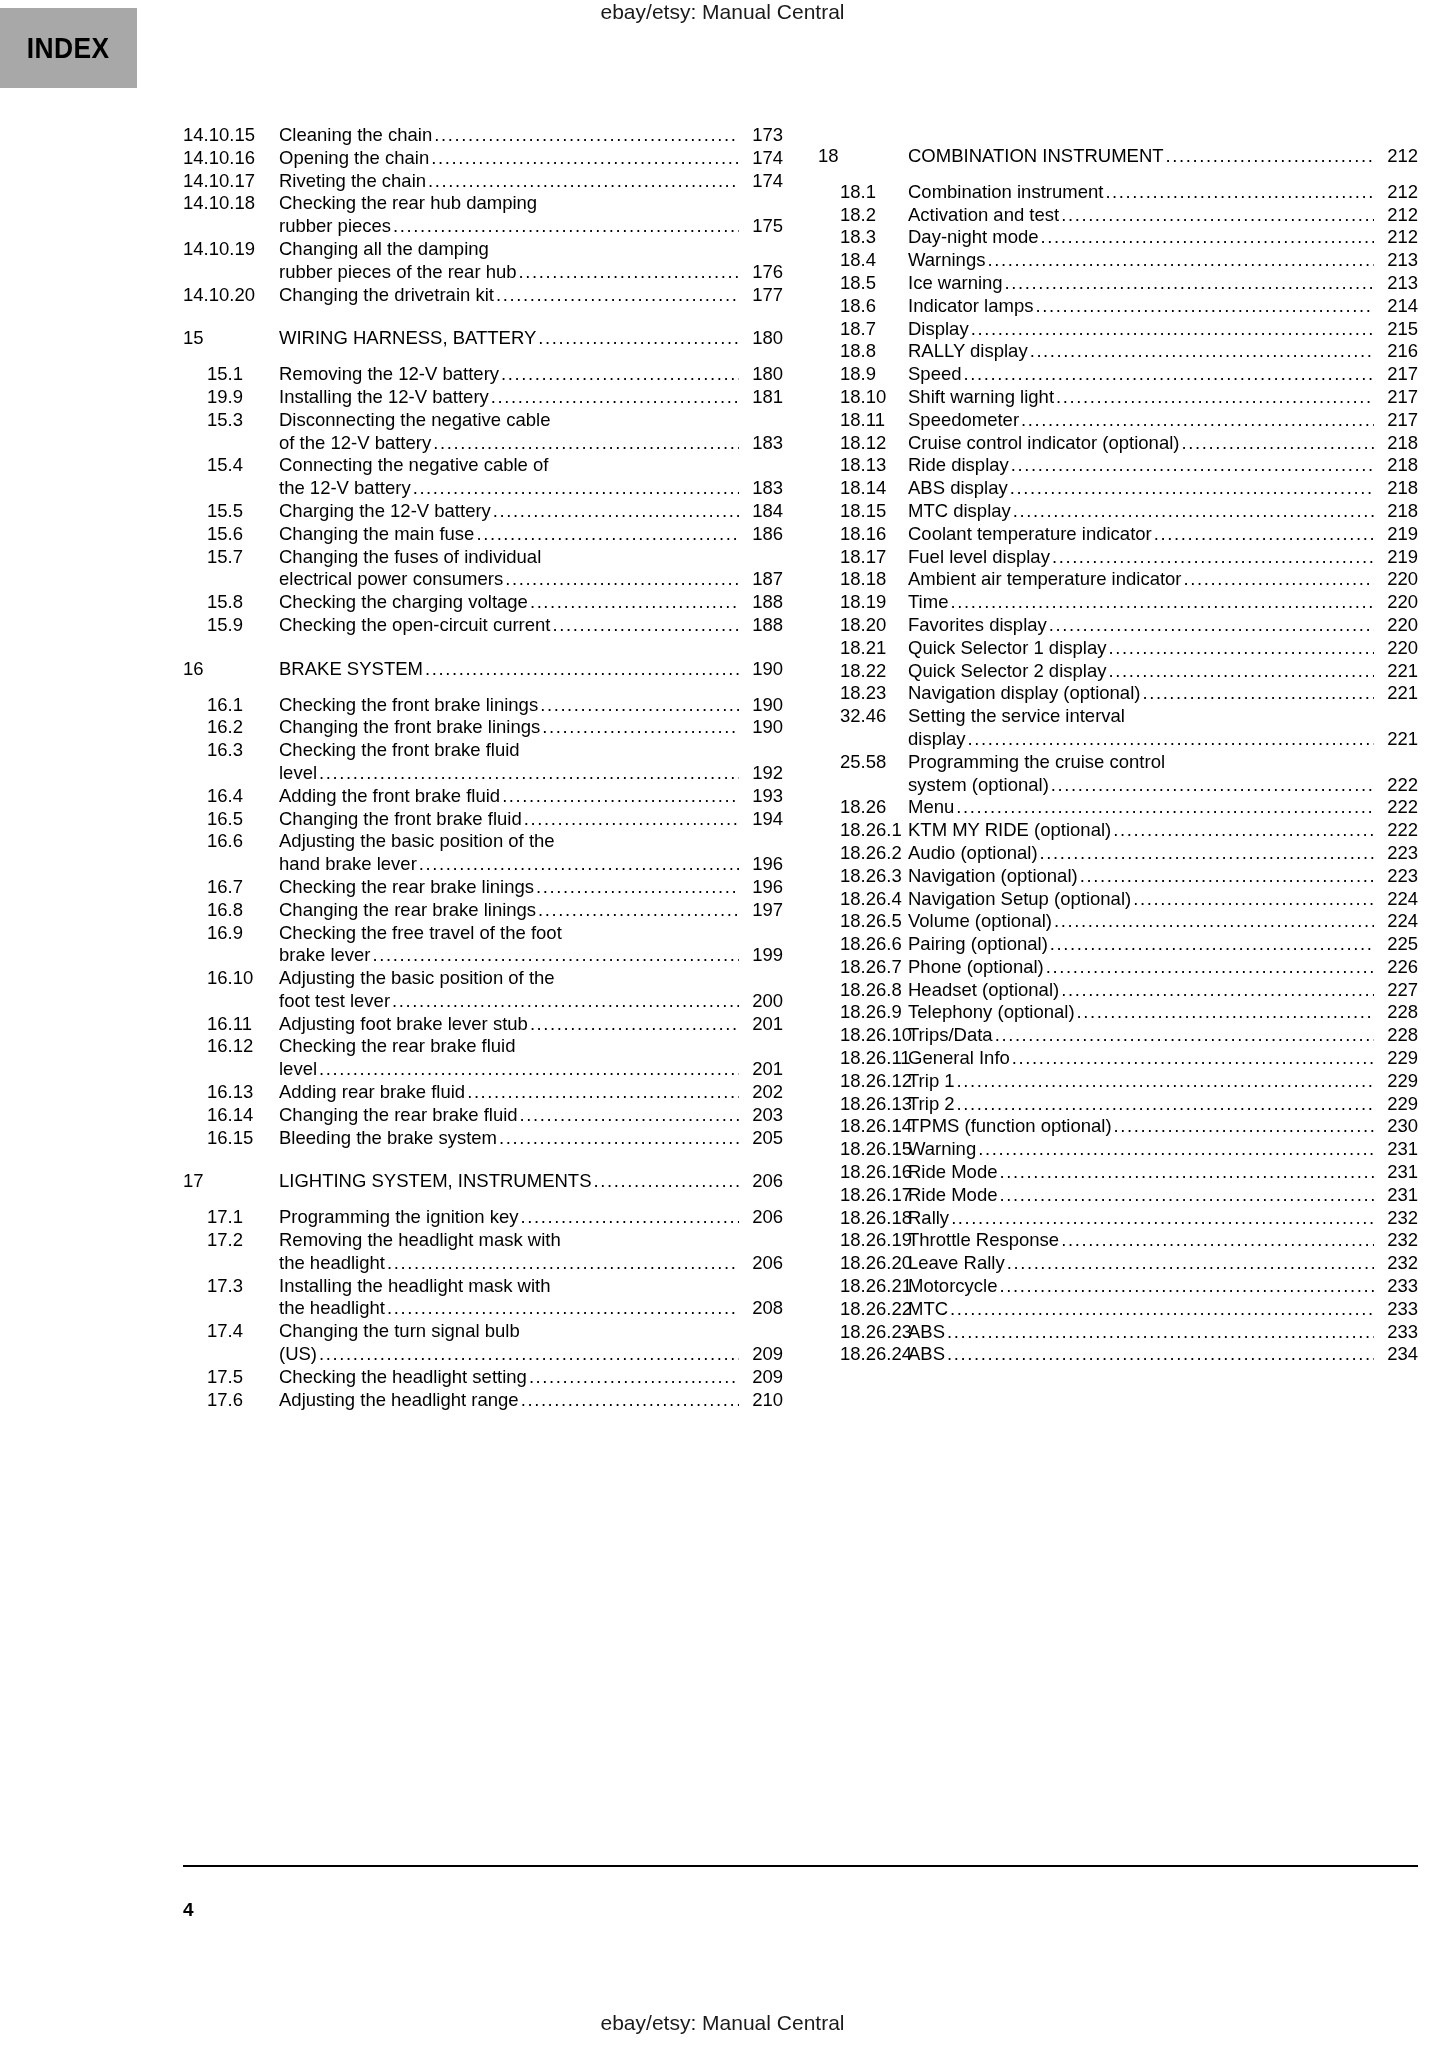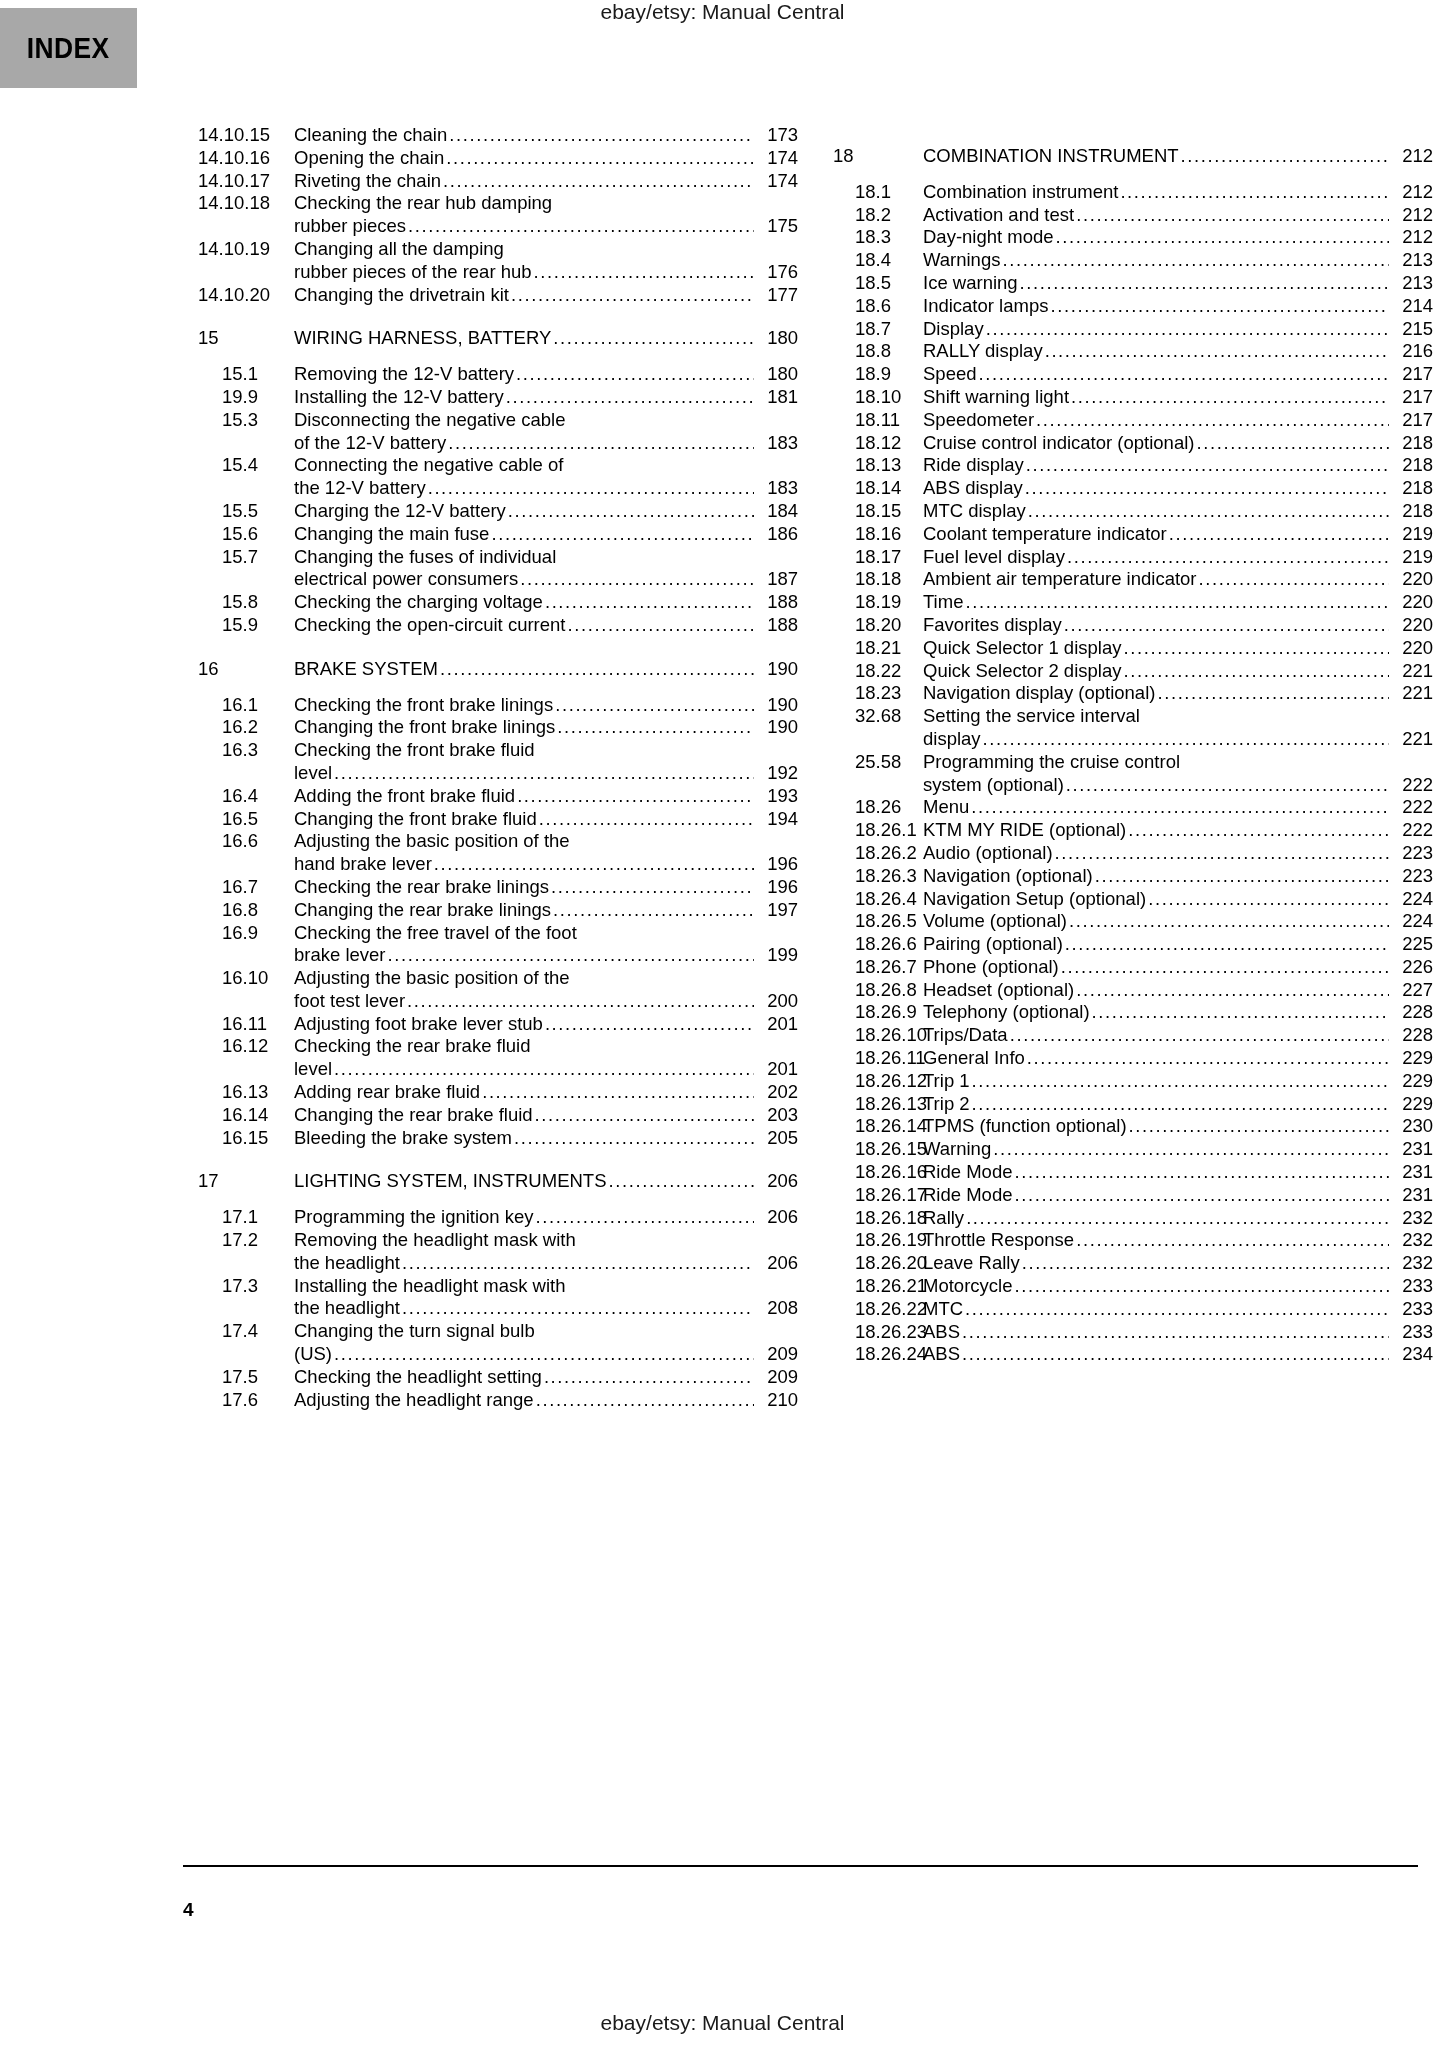"14.10.15" .toc-wrap { left: 198px -> 183px }
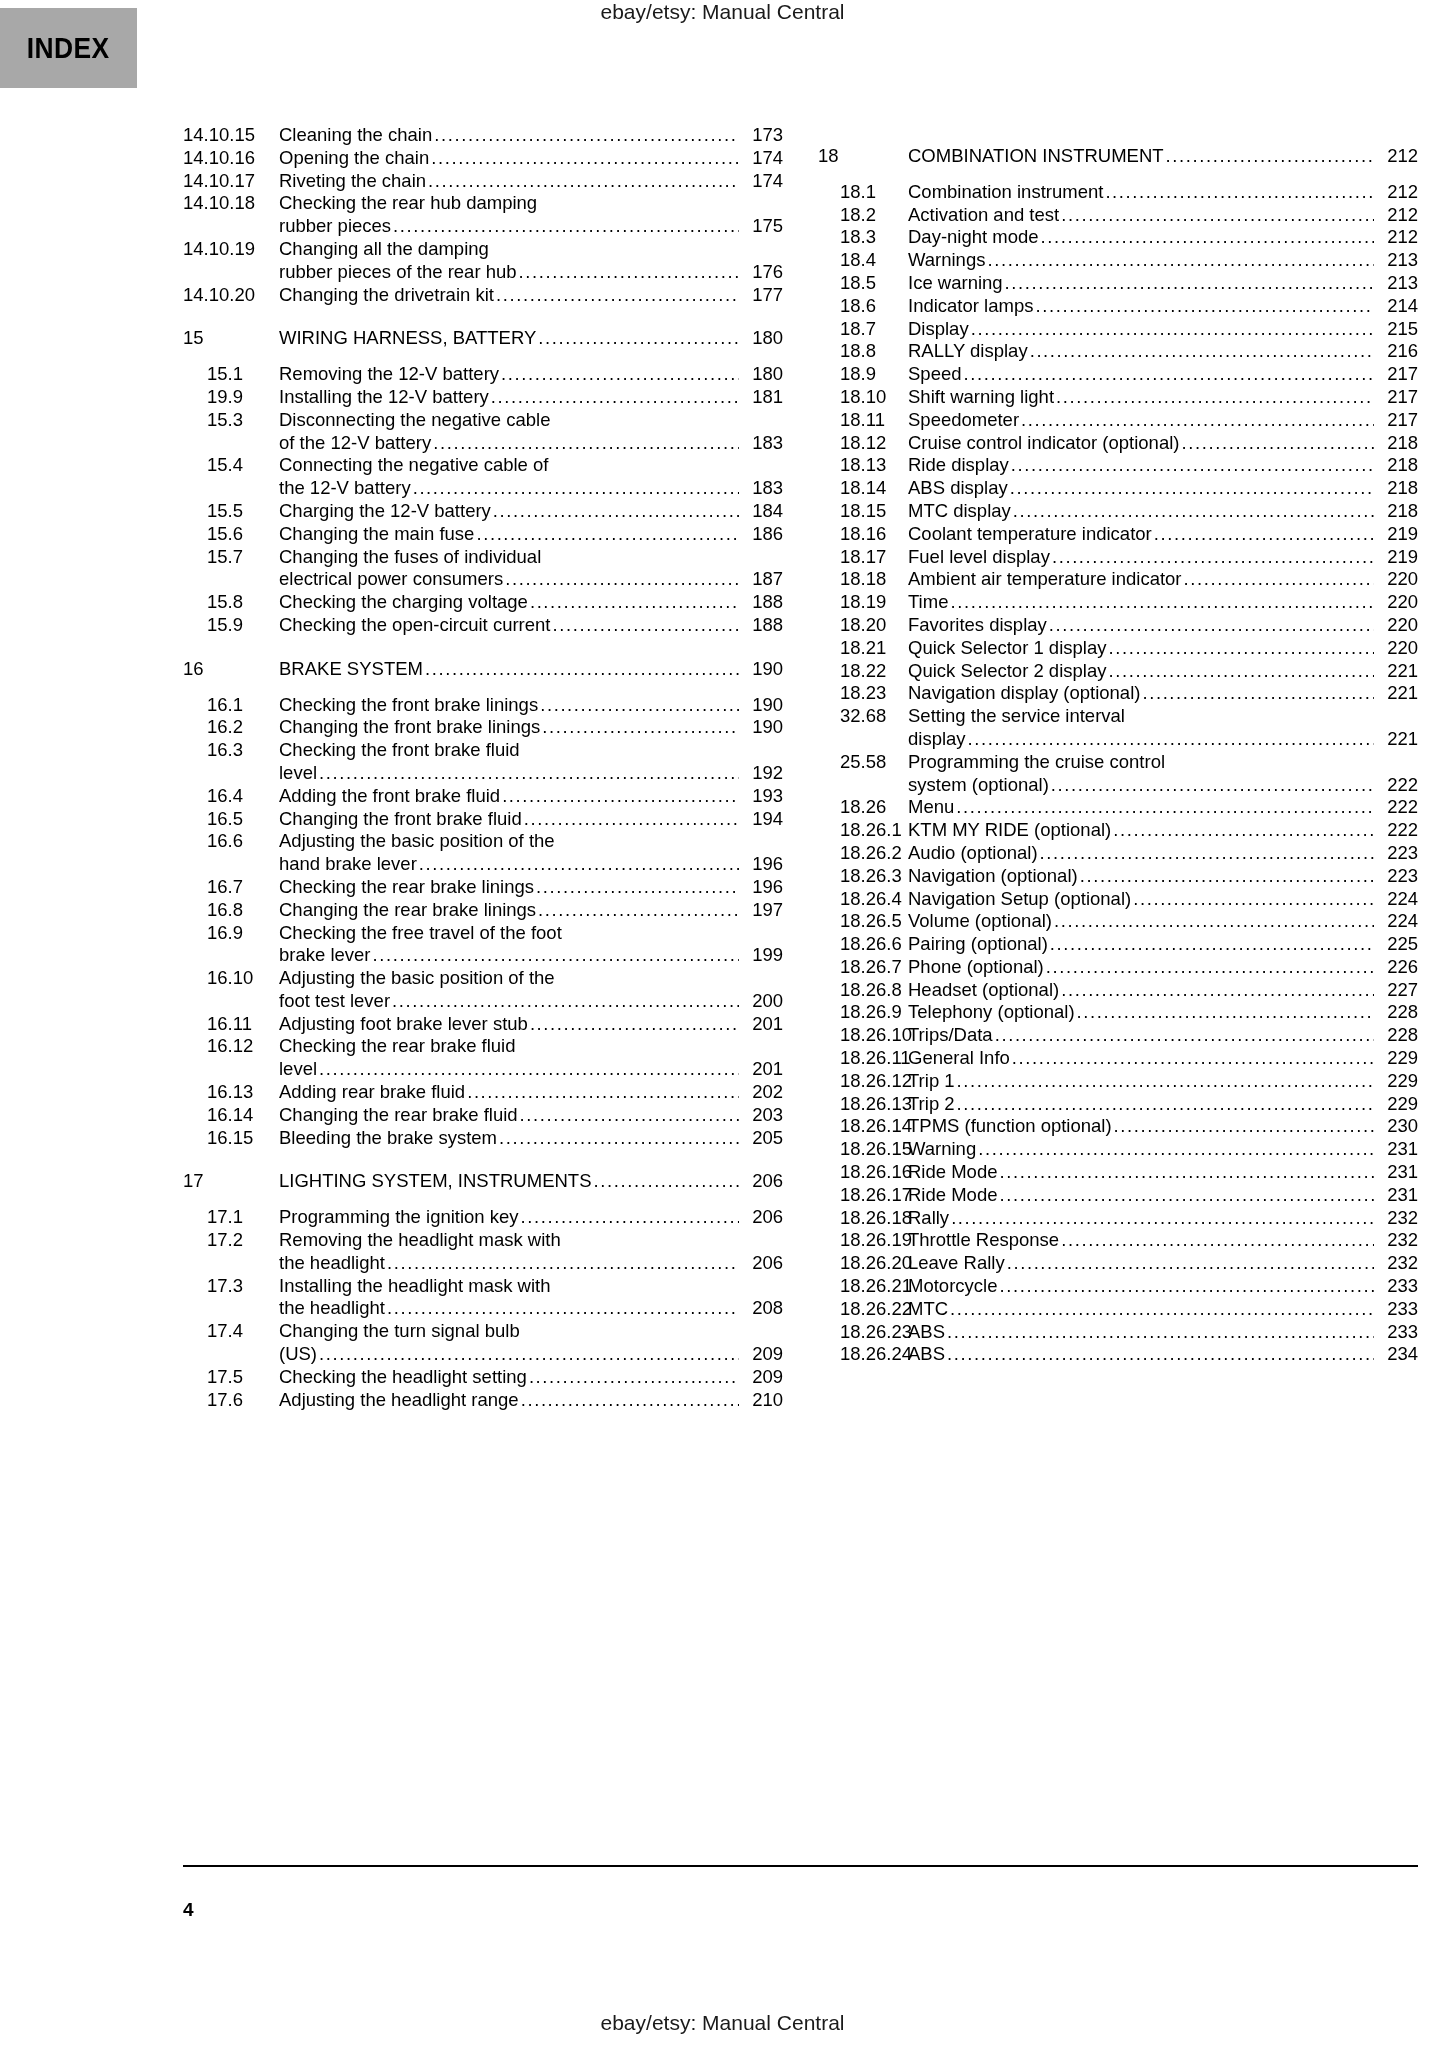"32.68" div.num { text: 32.68 -> 32.46 }
